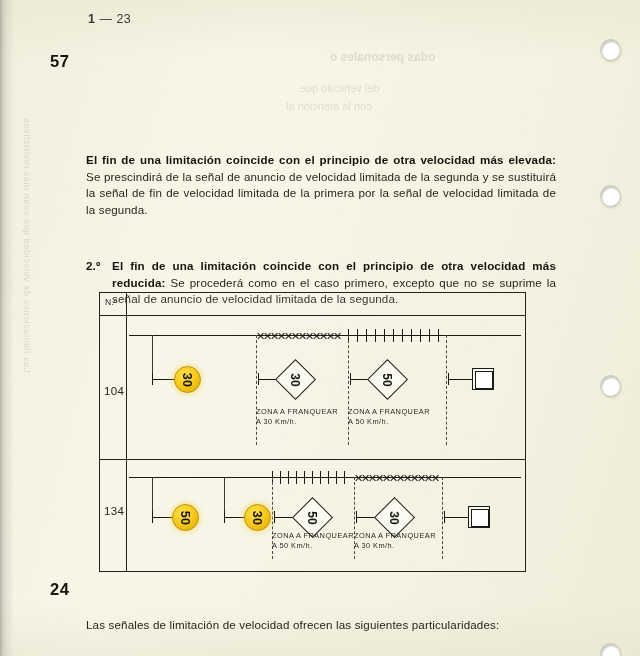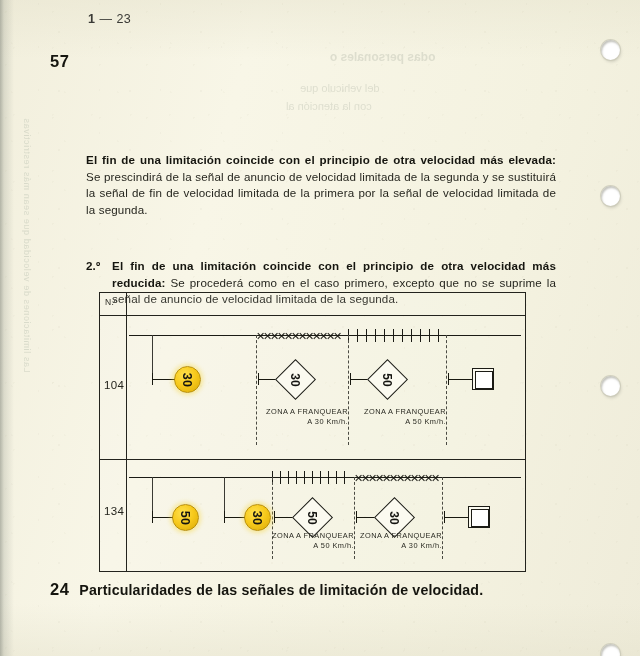"104" div.row-label { top: 86px -> 92px }
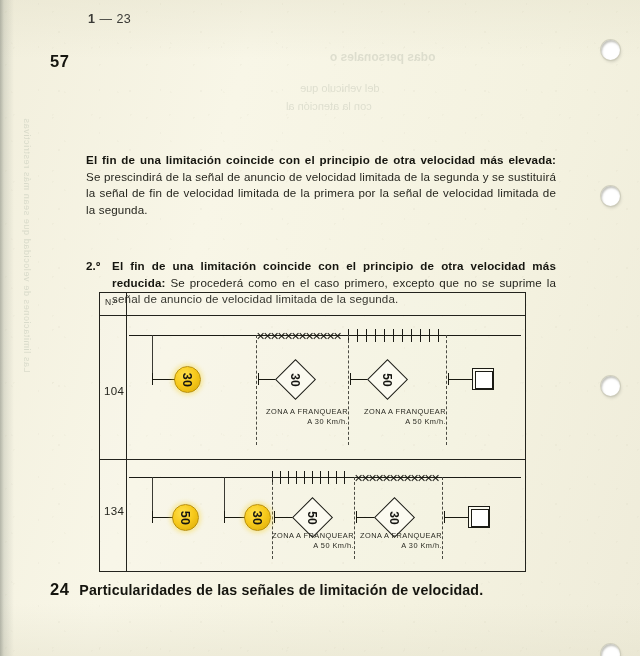"ZONA A FRANQUEAR" .zone-caption { text-align: right -> left }
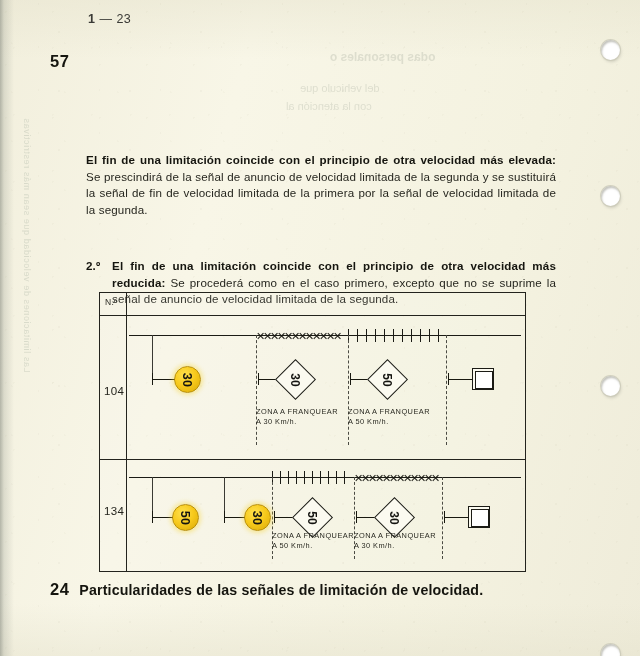"Particularidades de las señales de" span.sec-title { html: <span>Particularidades de las señales de limitación de velocidad.</span> -> none }
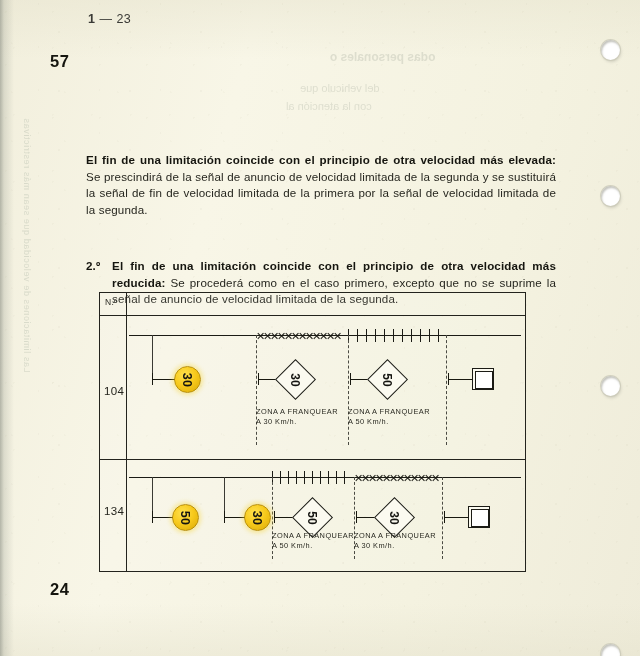"Las señales de limitación de" div.body-par { html: none -> <div>Las señales de limitación de velocidad ofrecen las siguientes particularidades:</div> }
